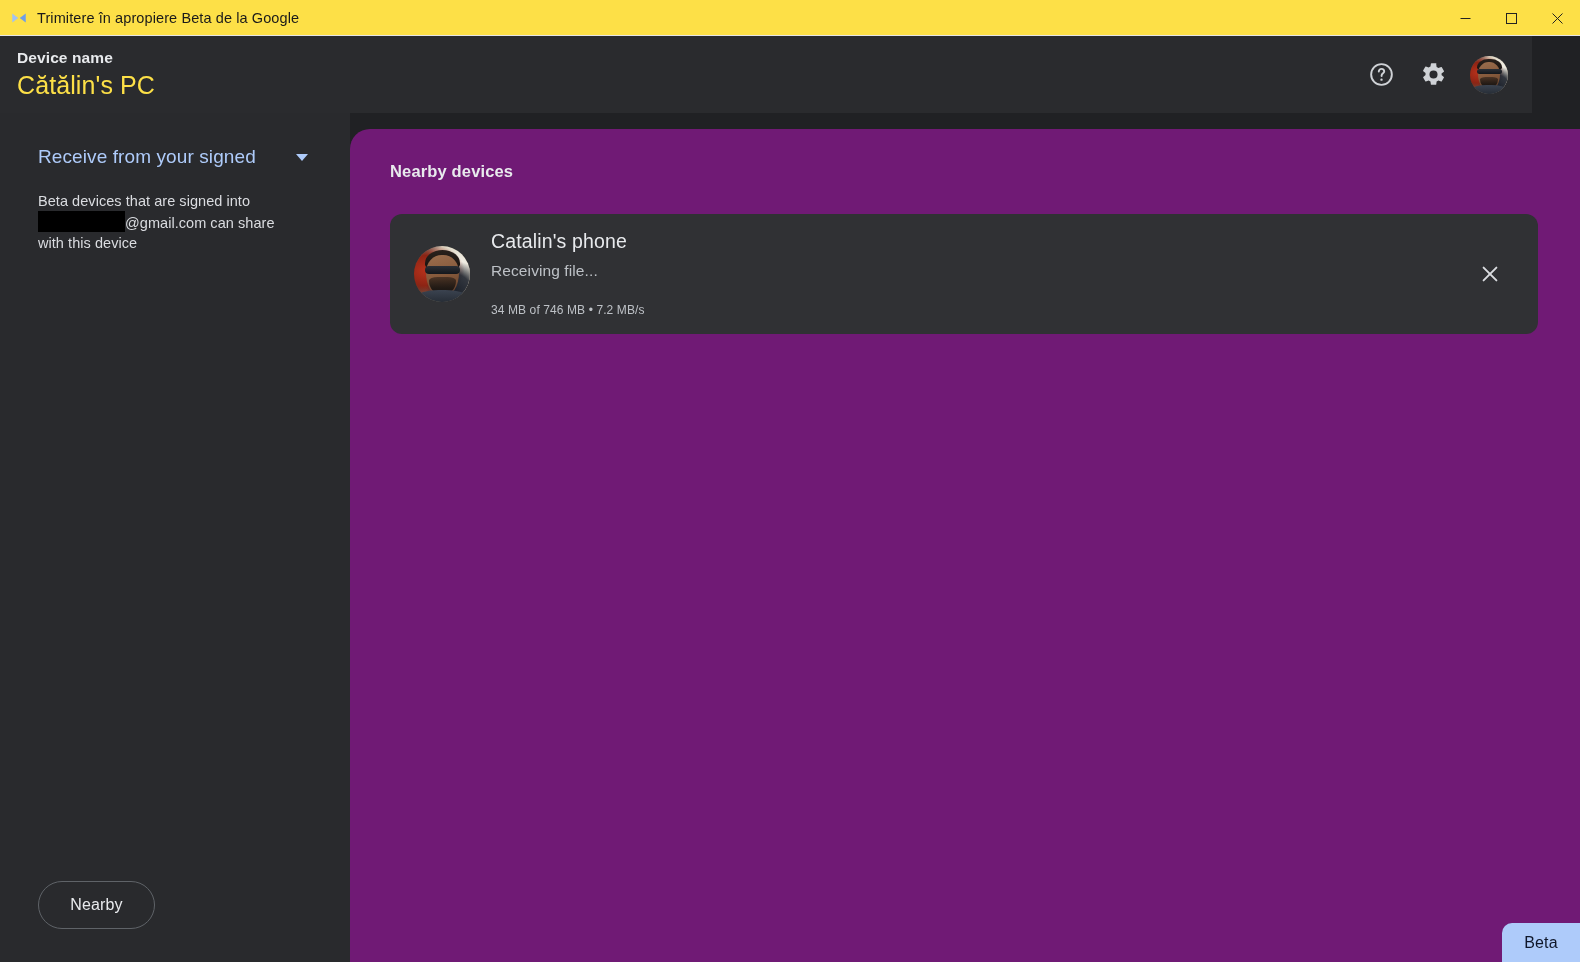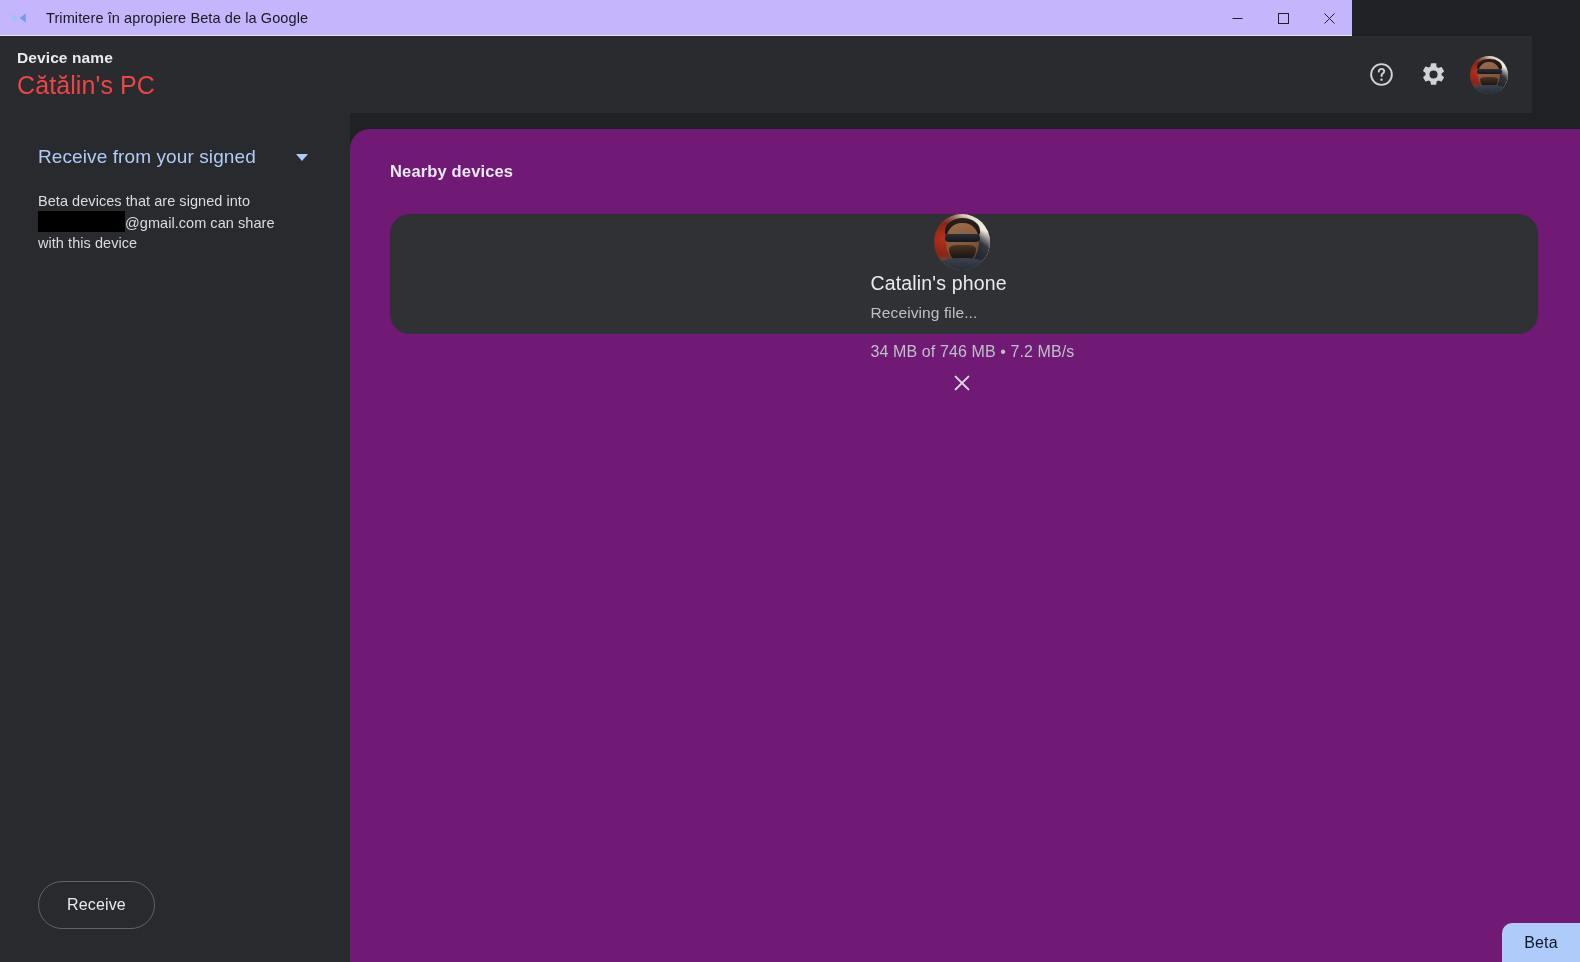"Trimitere în apropiere Beta de" .titlebar { background: #c4b5fd -> #fde047; gap: 9px -> none; width: 1352px -> 1580px }
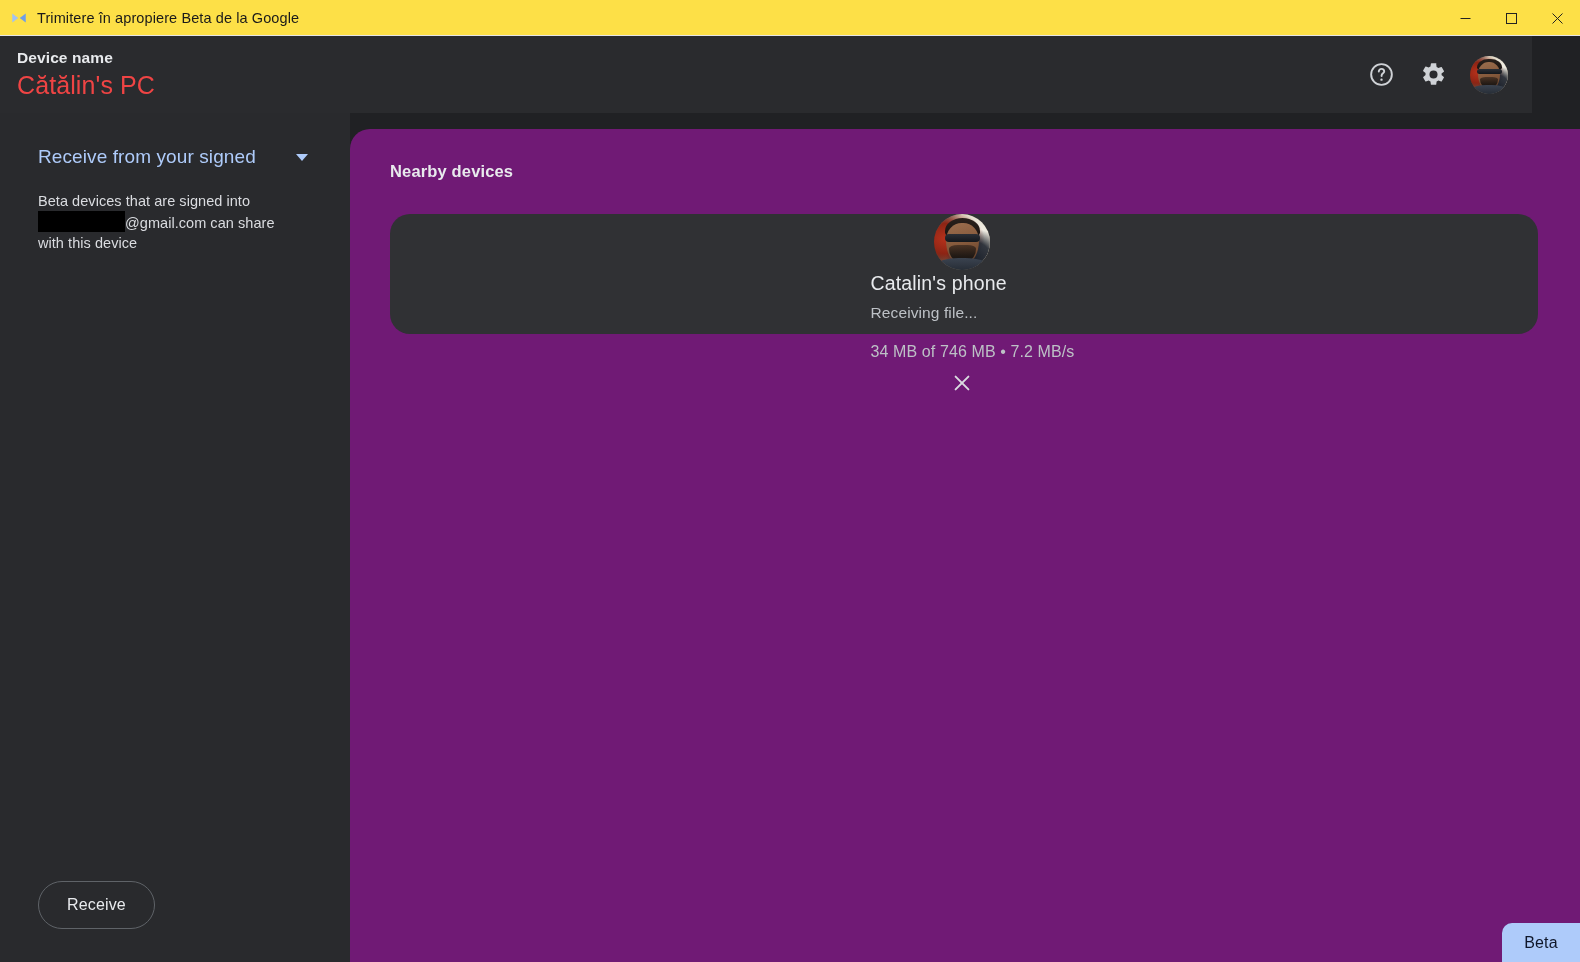"Cătălin's PC" .device-name { color: #ef4444 -> #fde047 }
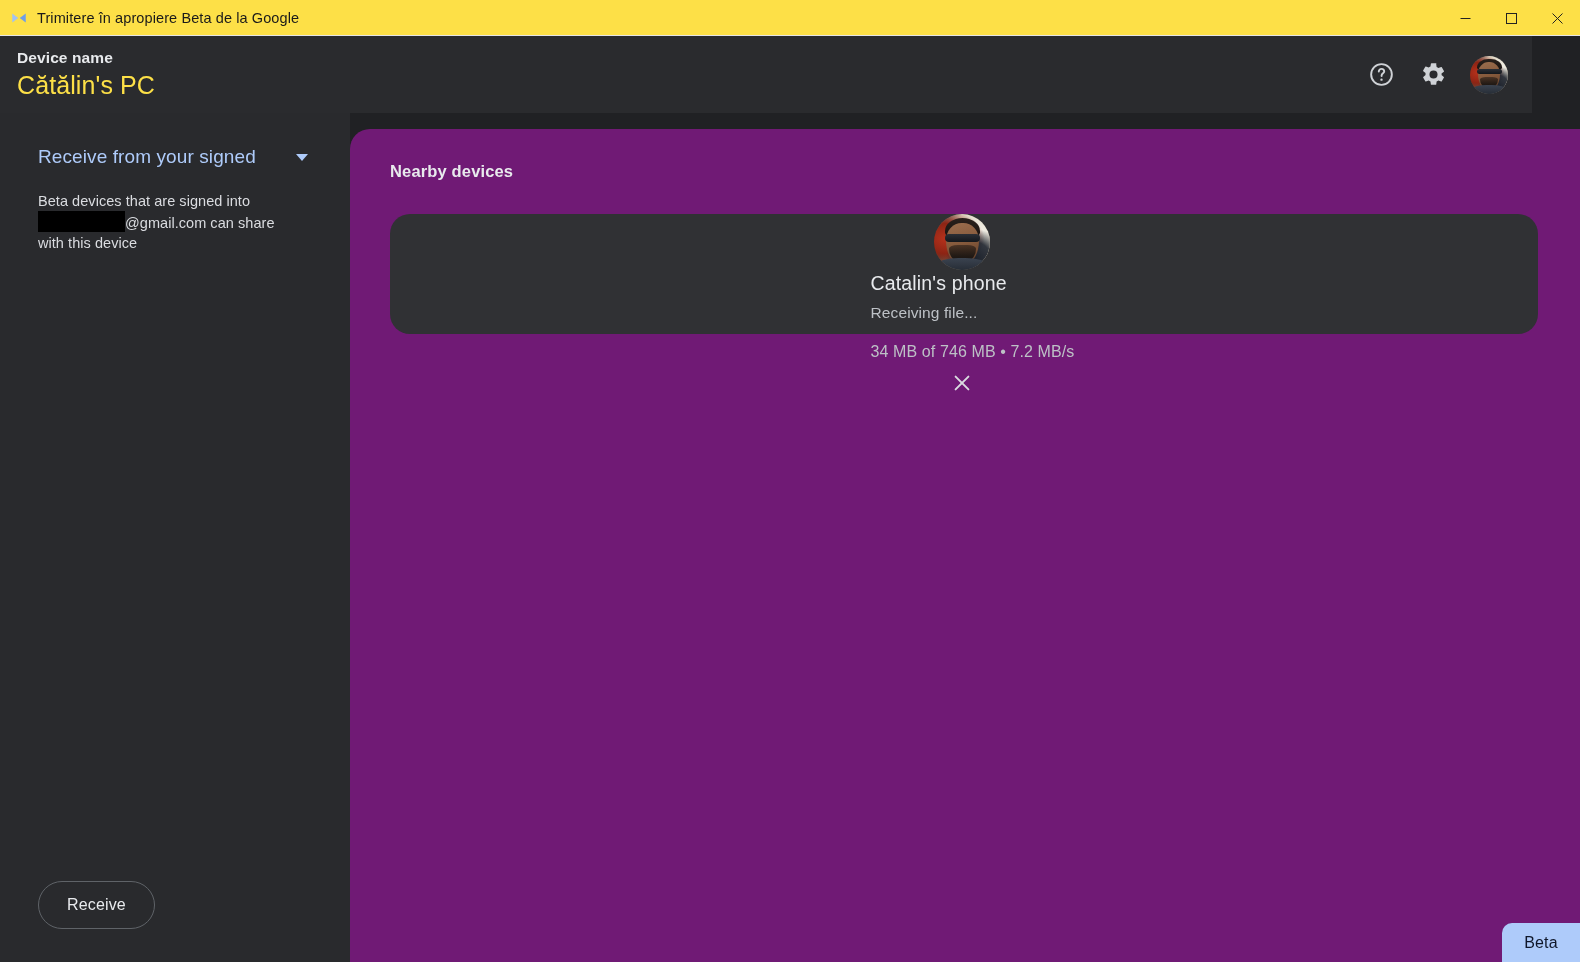"Catalin's phone" .device-card { border-radius: 20px -> 12px; flex-direction: column -> none }
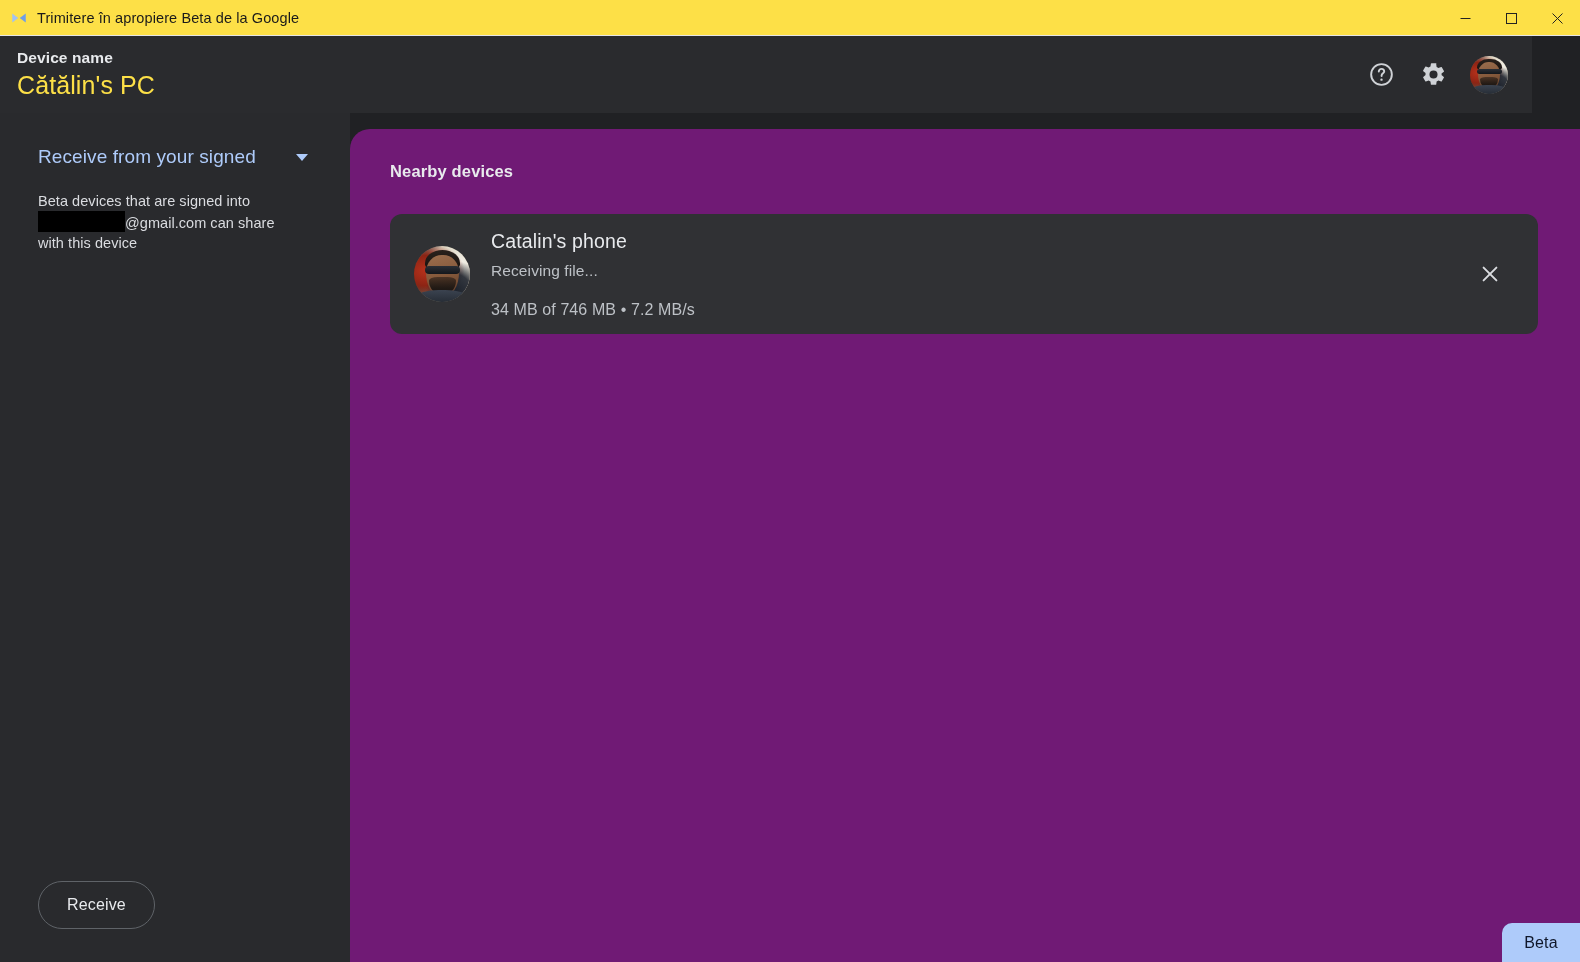"34 MB of 746 MB" .card-progress { font-size: 16px -> 12px }
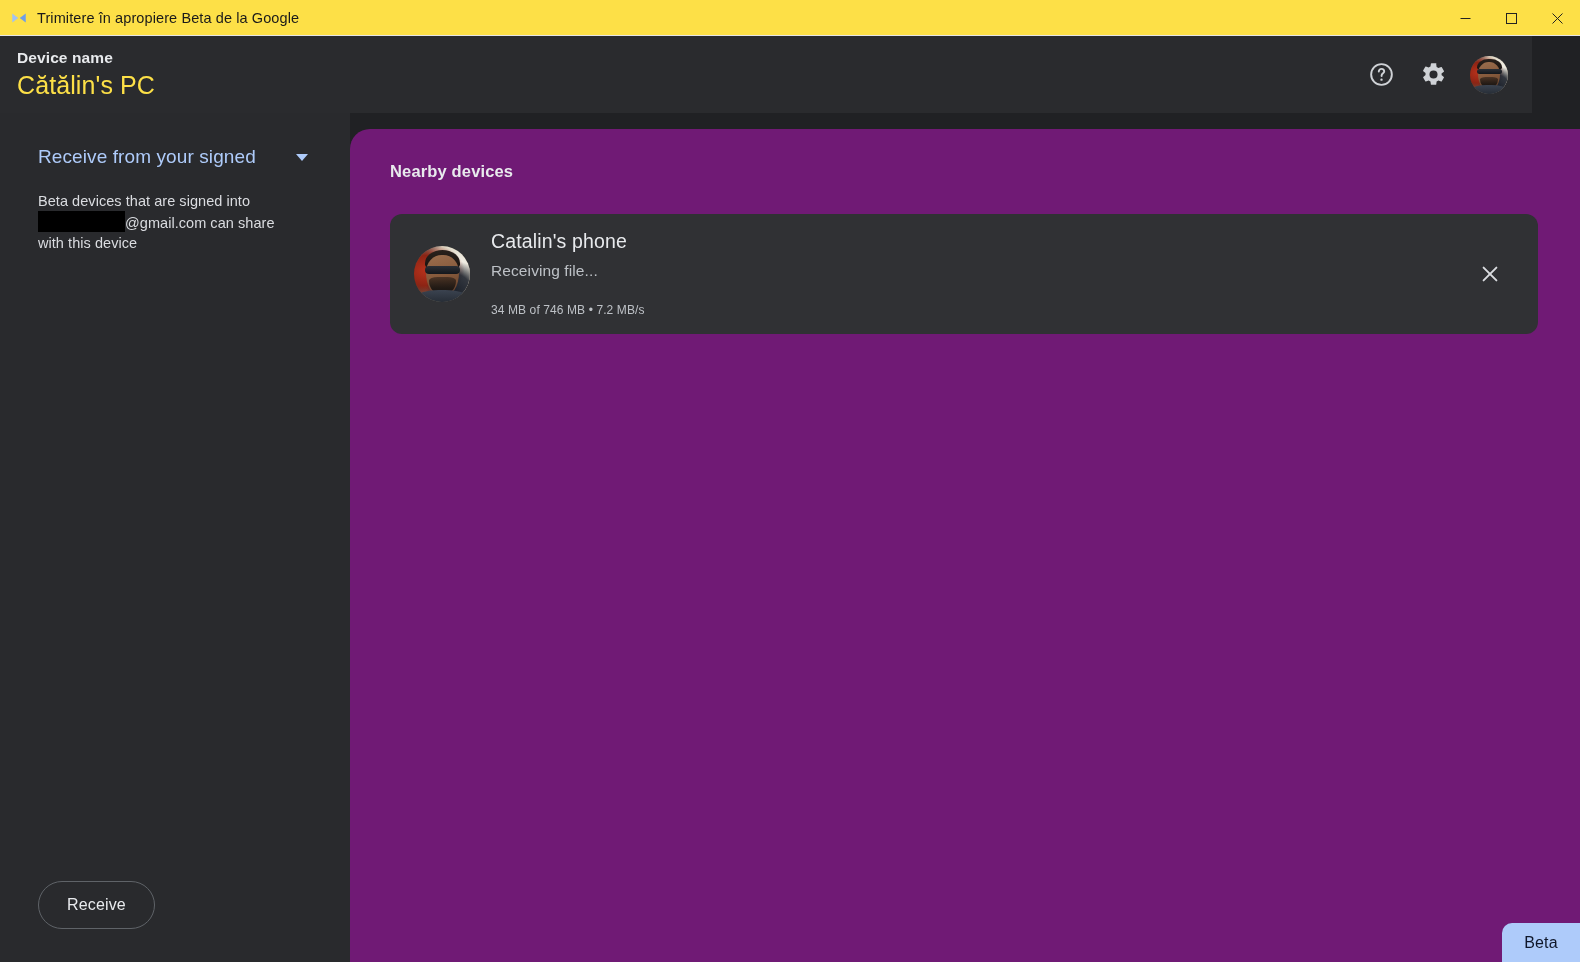"Receive" button.cancel-btn { text: Receive -> Nearby }
